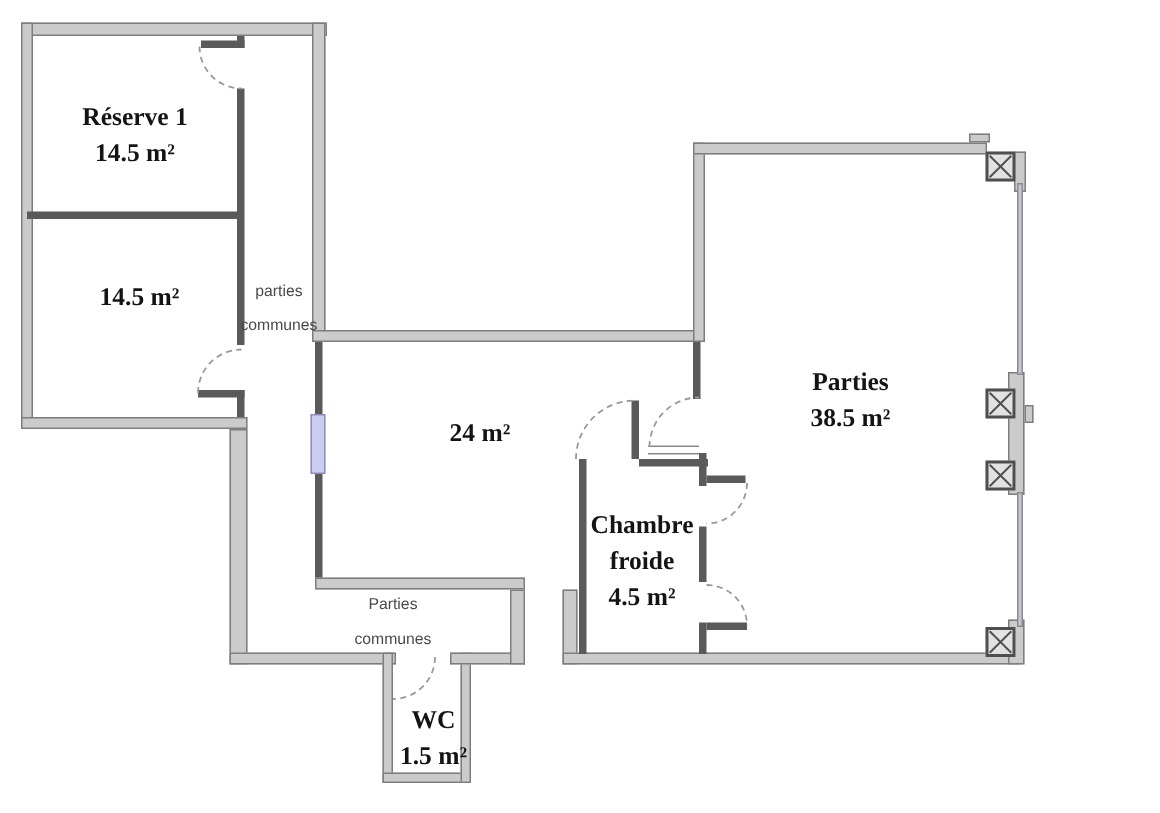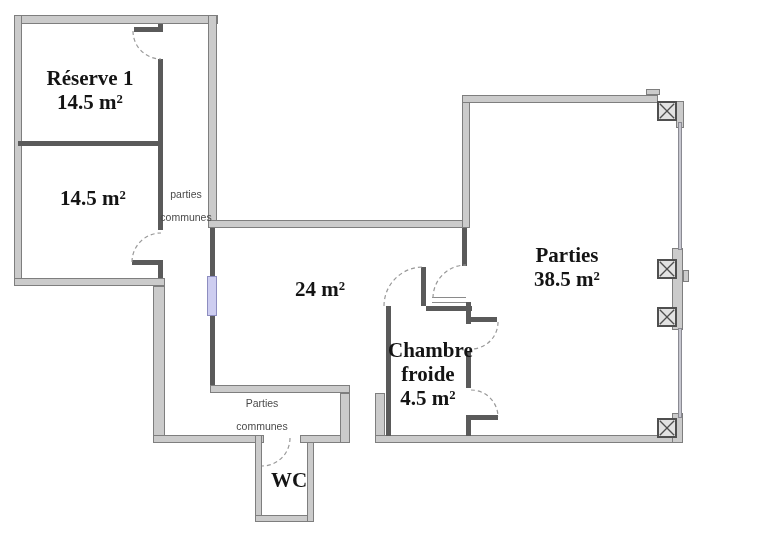"Réserve 1" .room-label { font-size: 21px -> 17px }
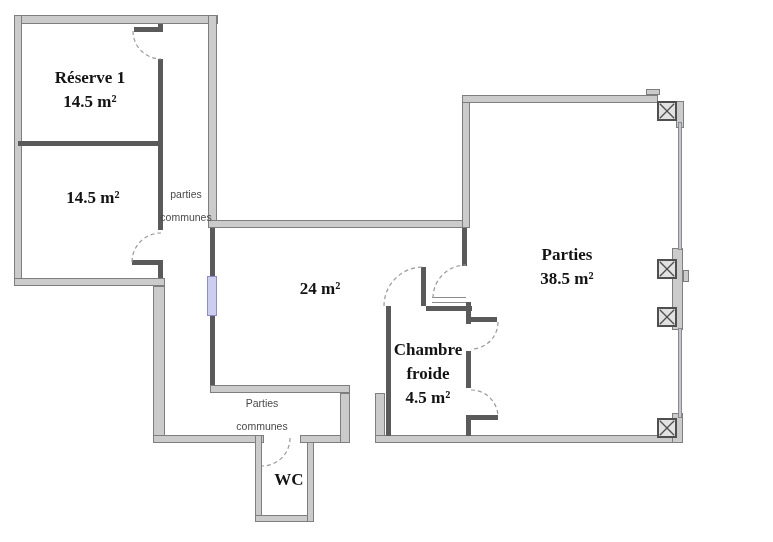"1.5 m²" div { html: none -> <div>1.5 m²</div> }
